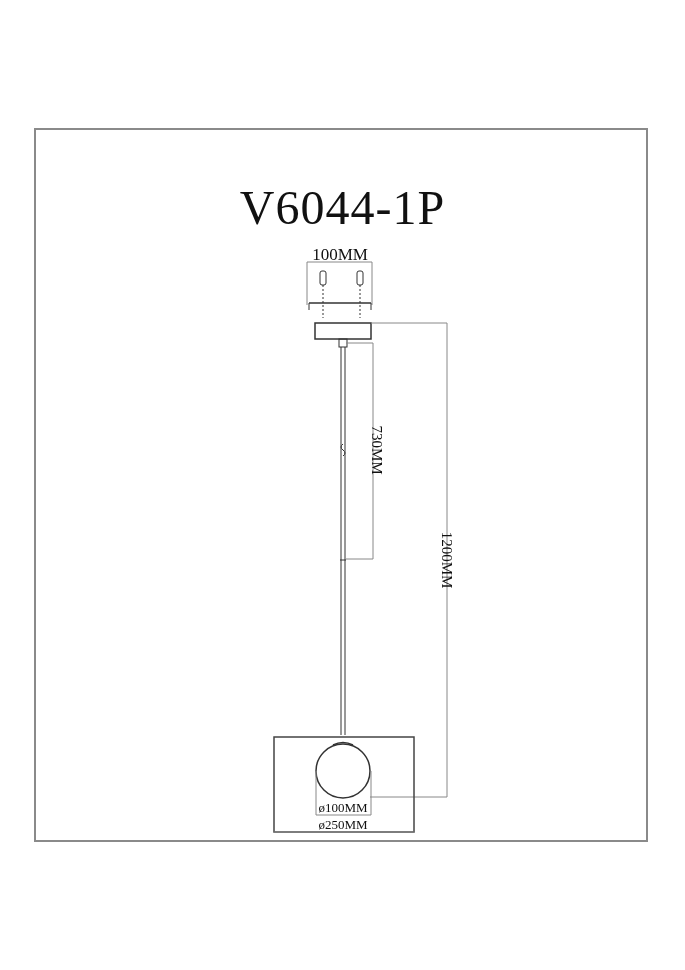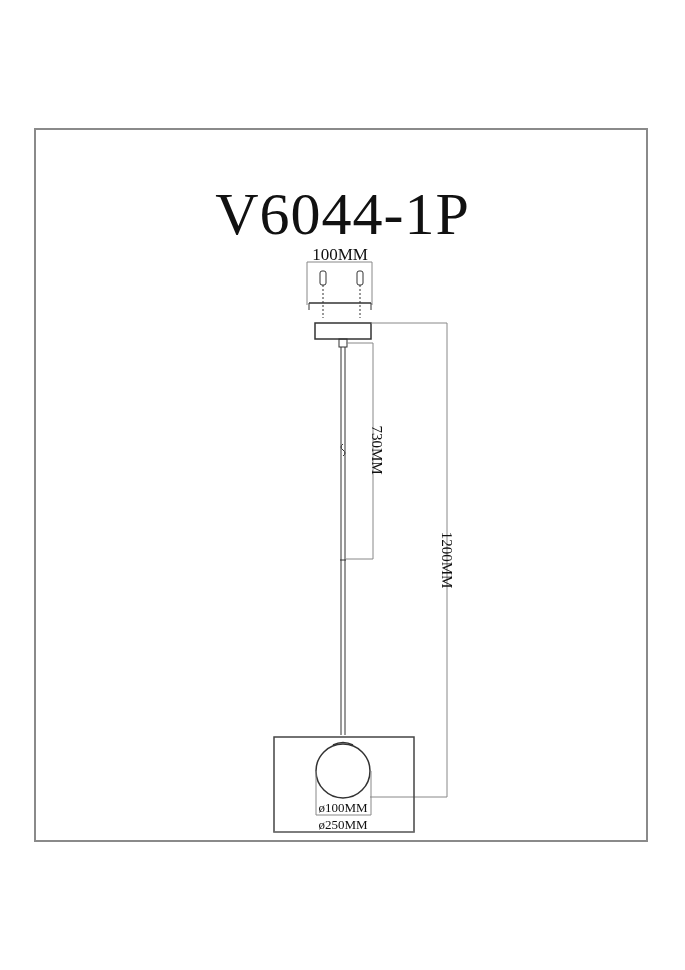"V6044-1P" .title { font-size: 60px -> 48px }
